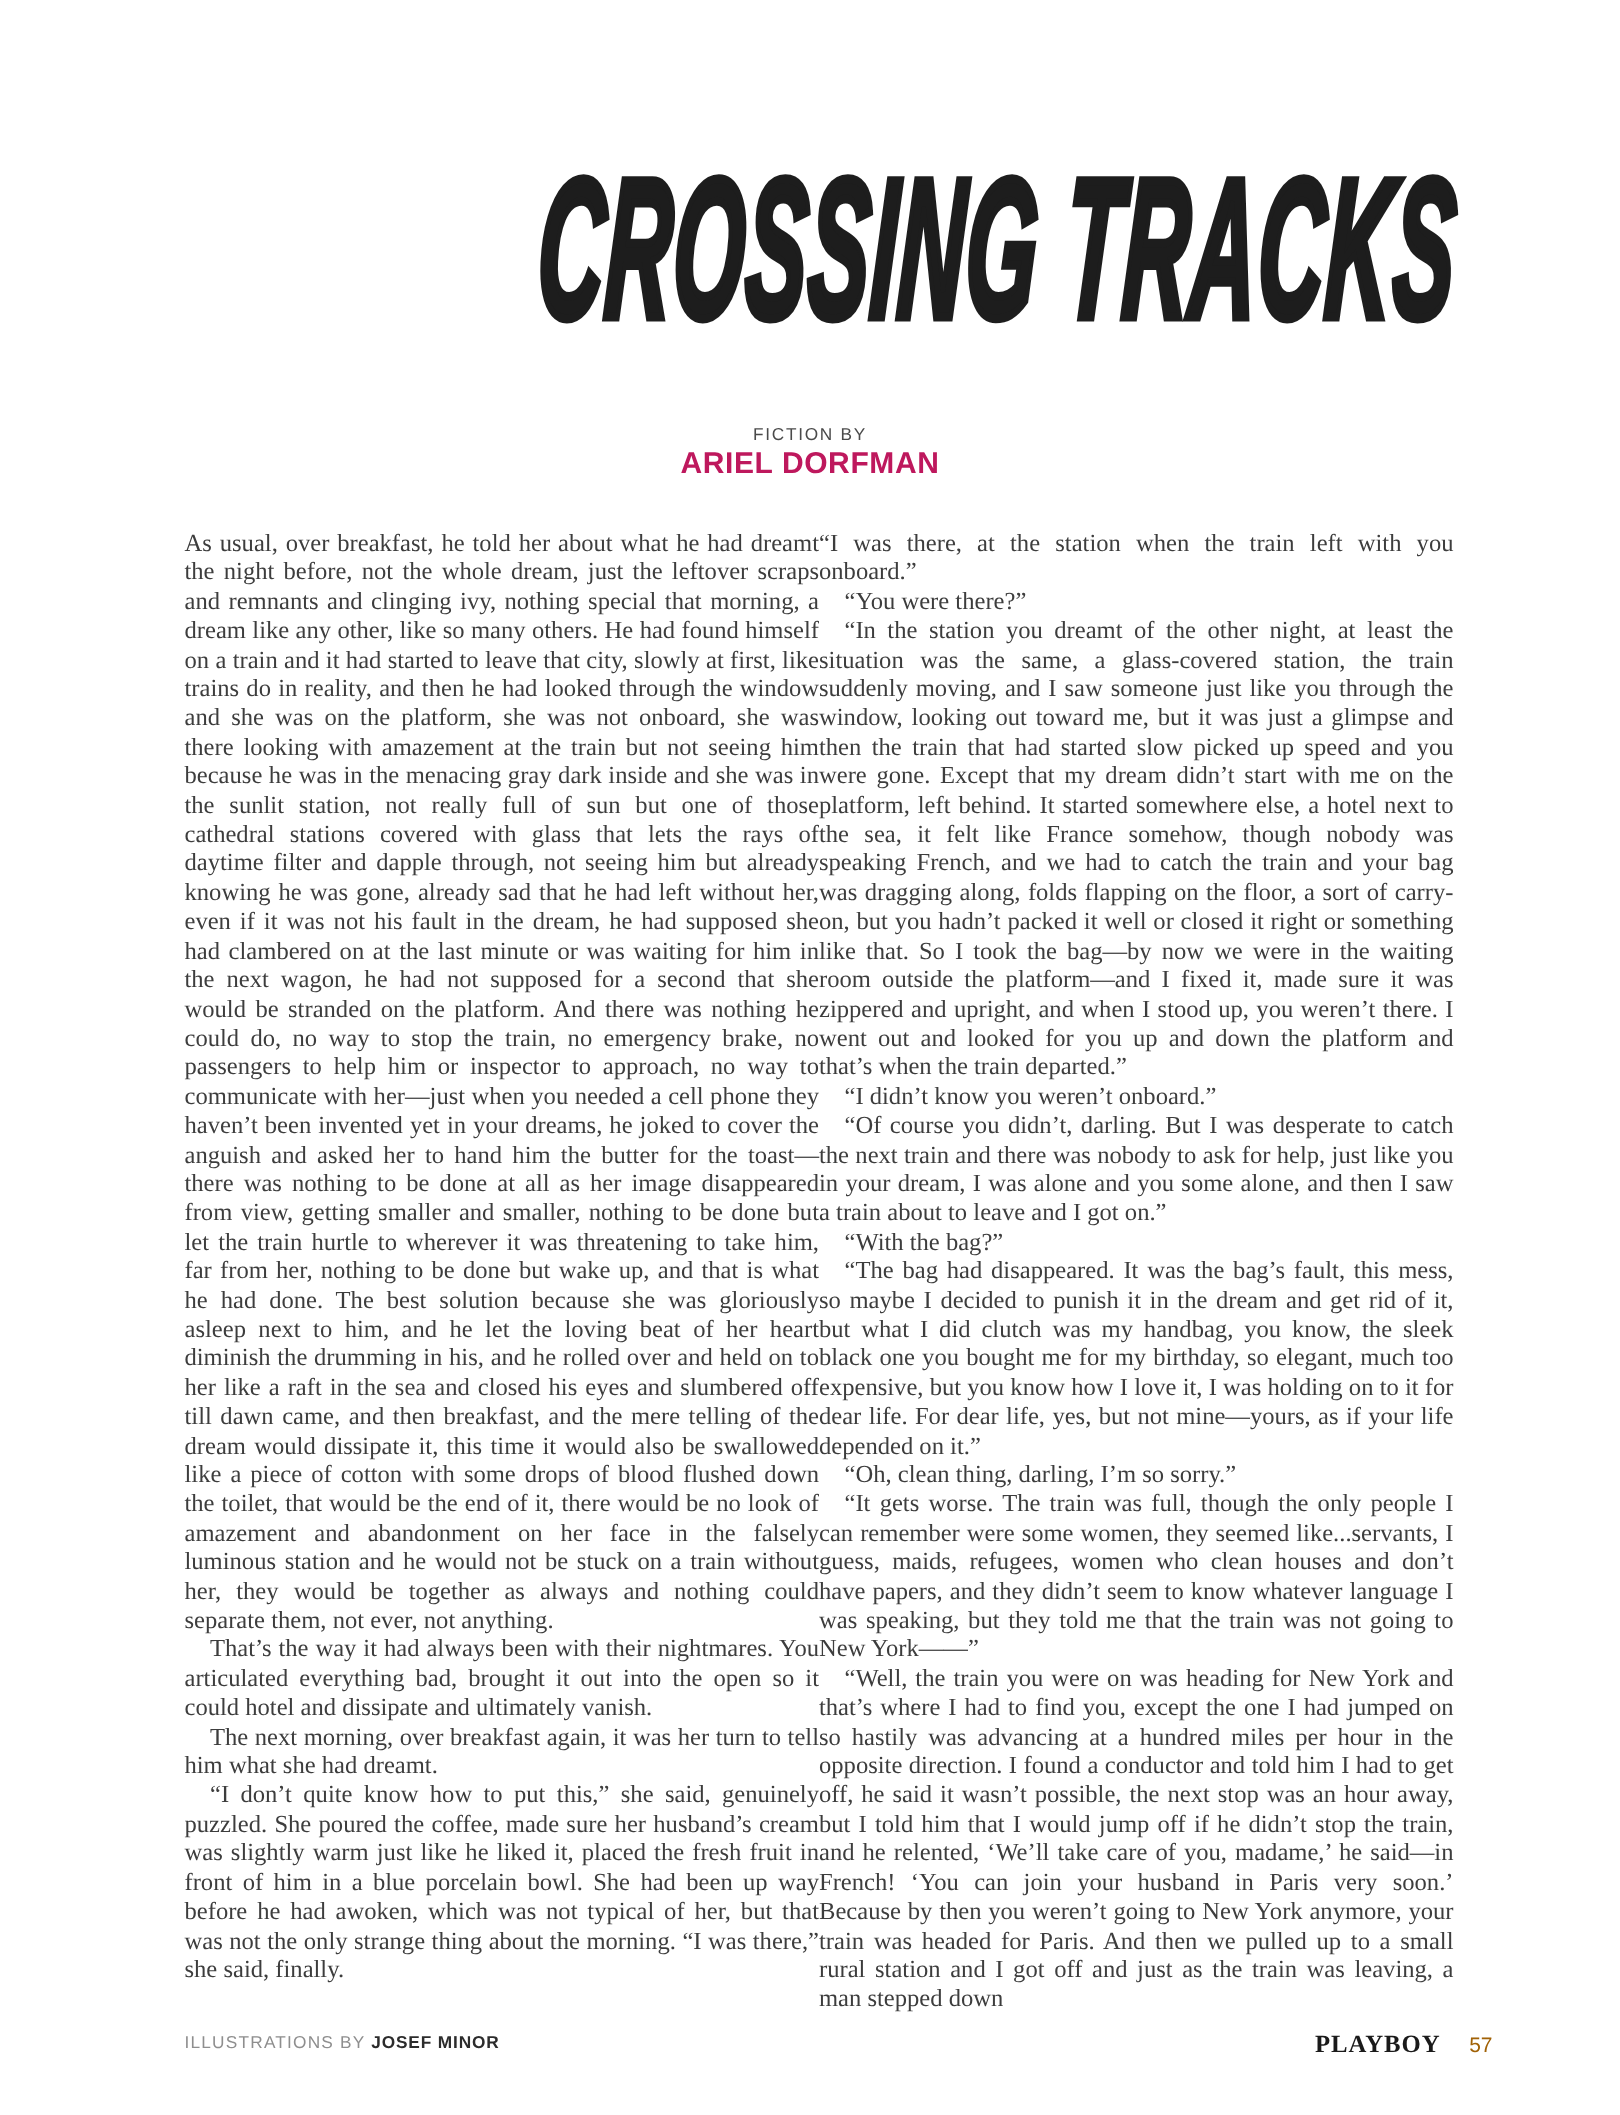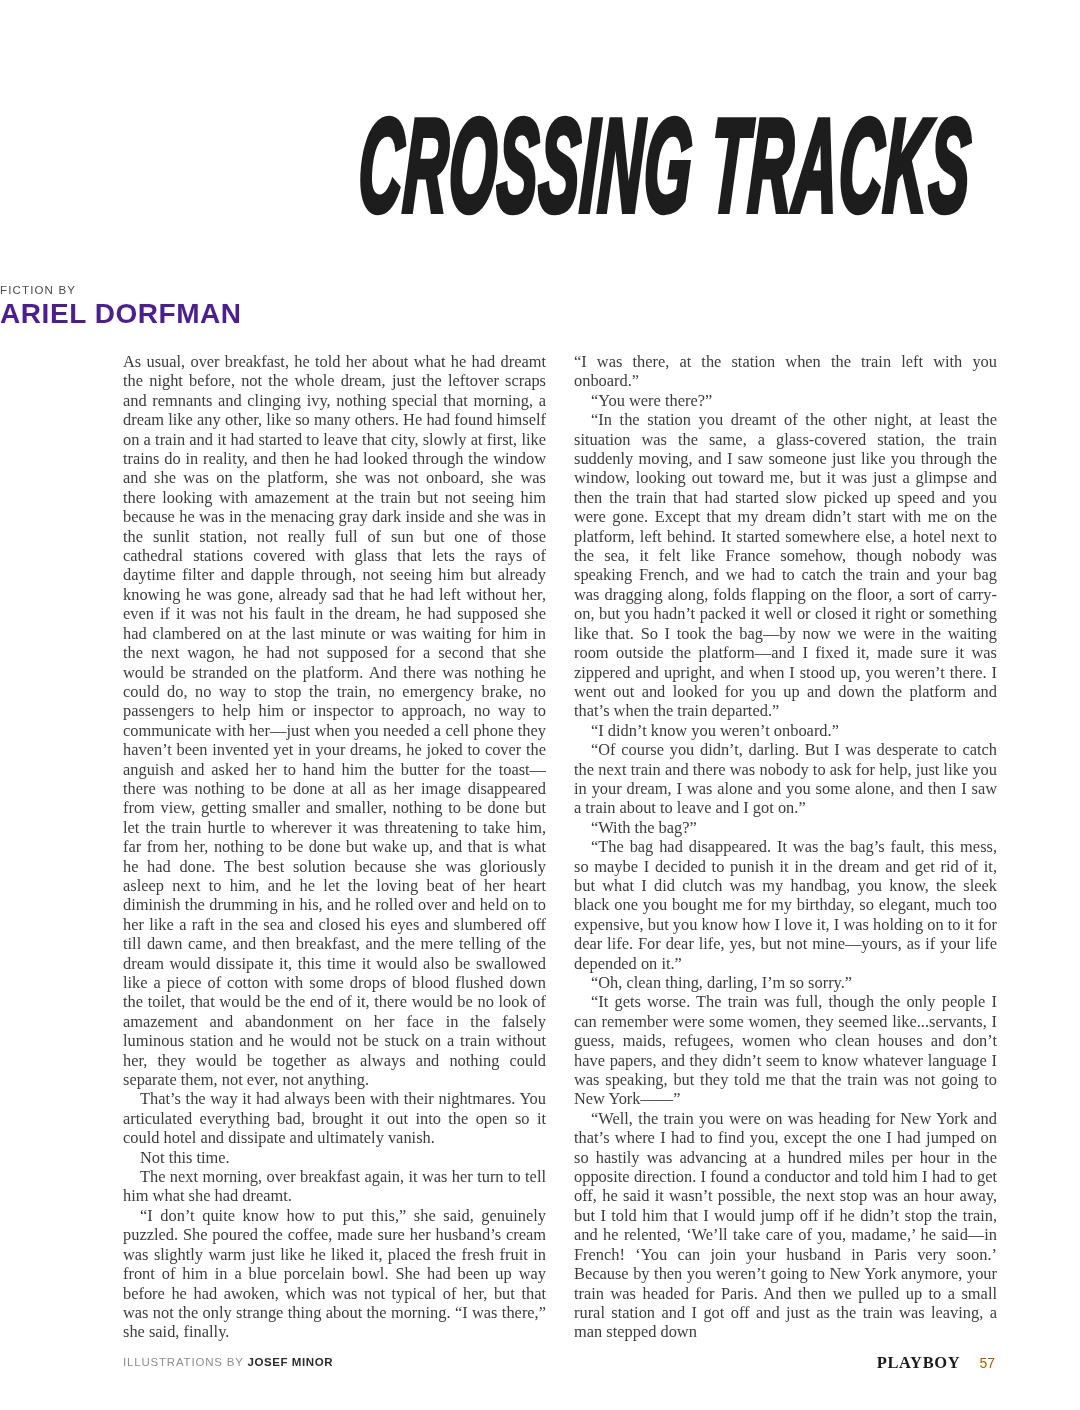"FICTION BY" .byline { text-align: none -> center }
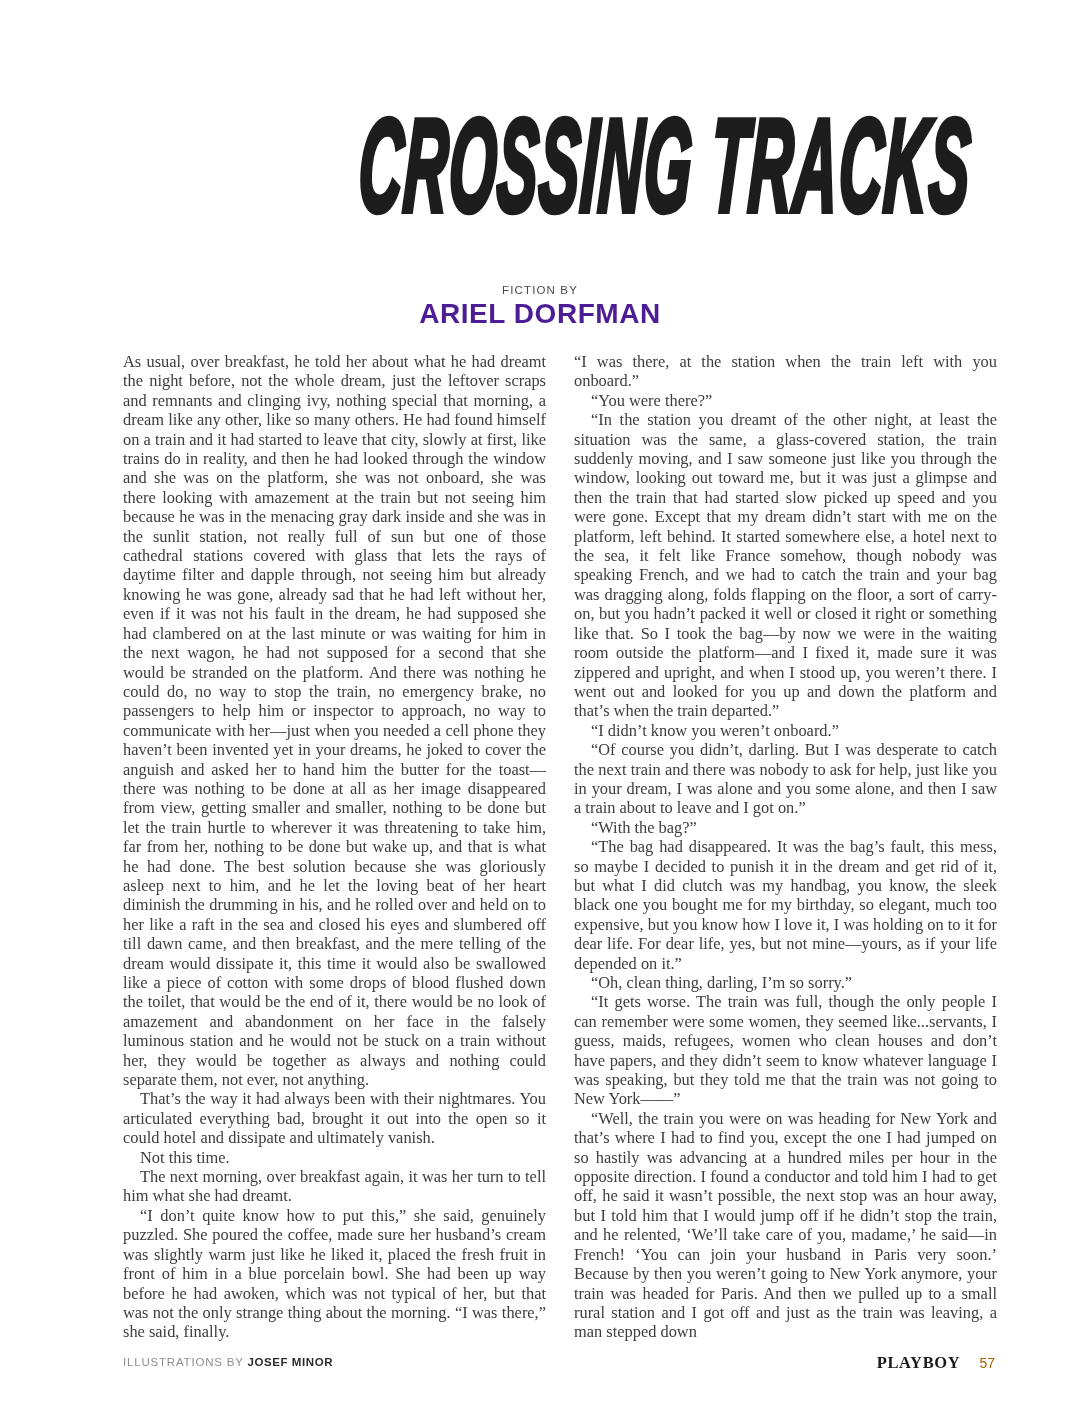"ARIEL DORFMAN" .byline-name { color: #4c1d95 -> #be185d; font-size: 28px -> 20px }
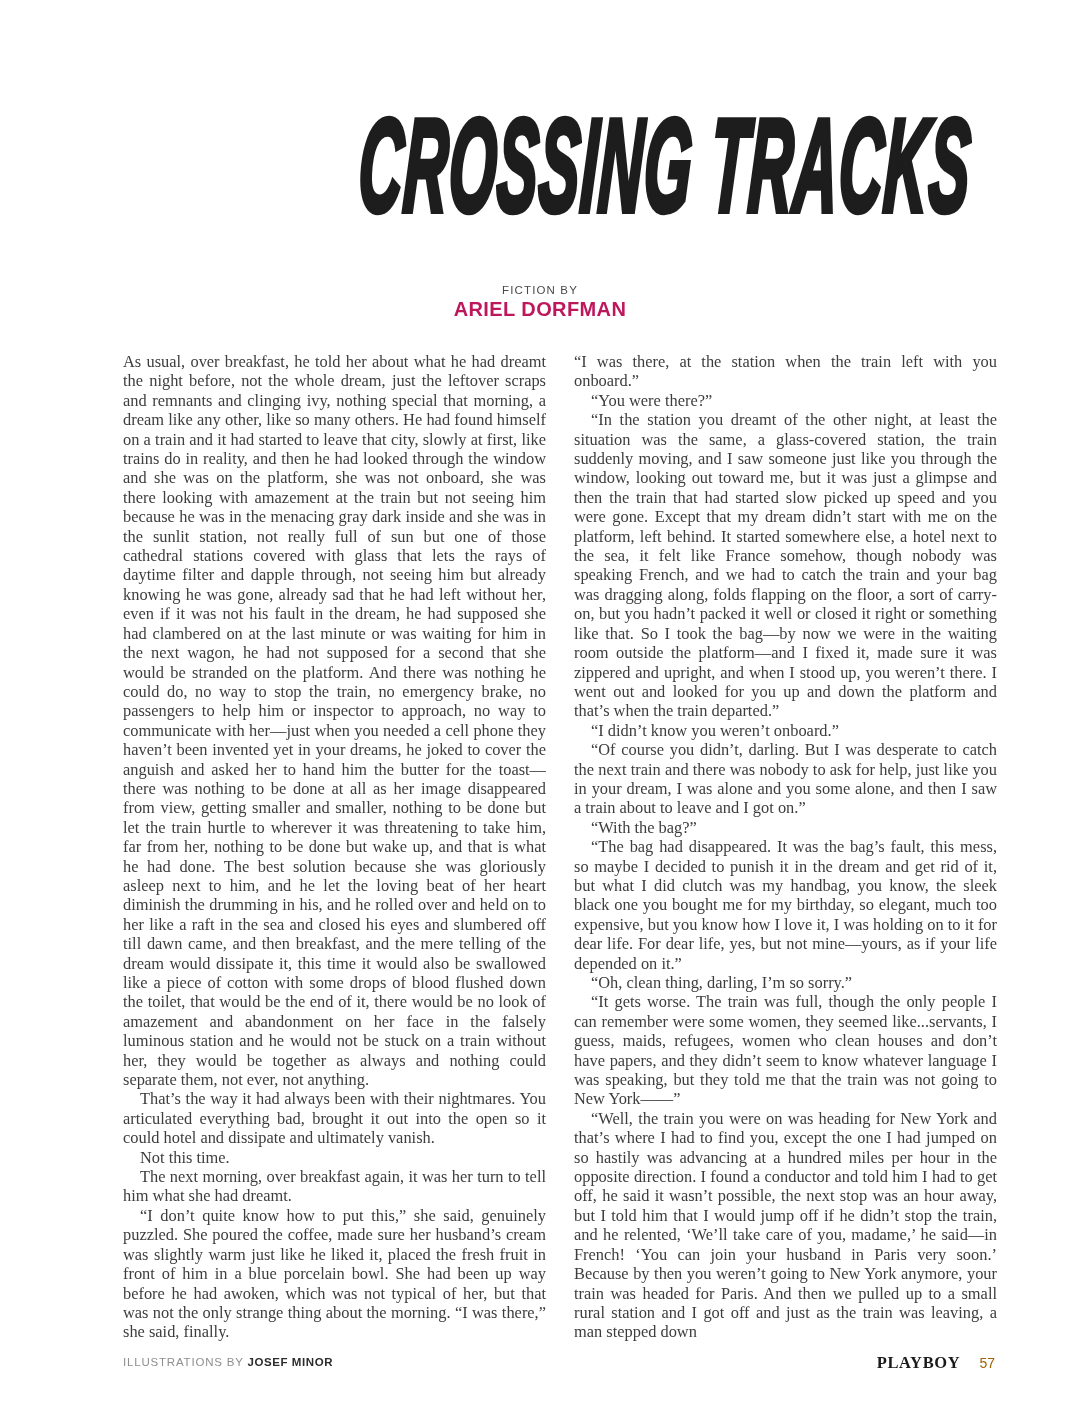"As usual, over breakfast, he" .columns { gap: 28px -> none }
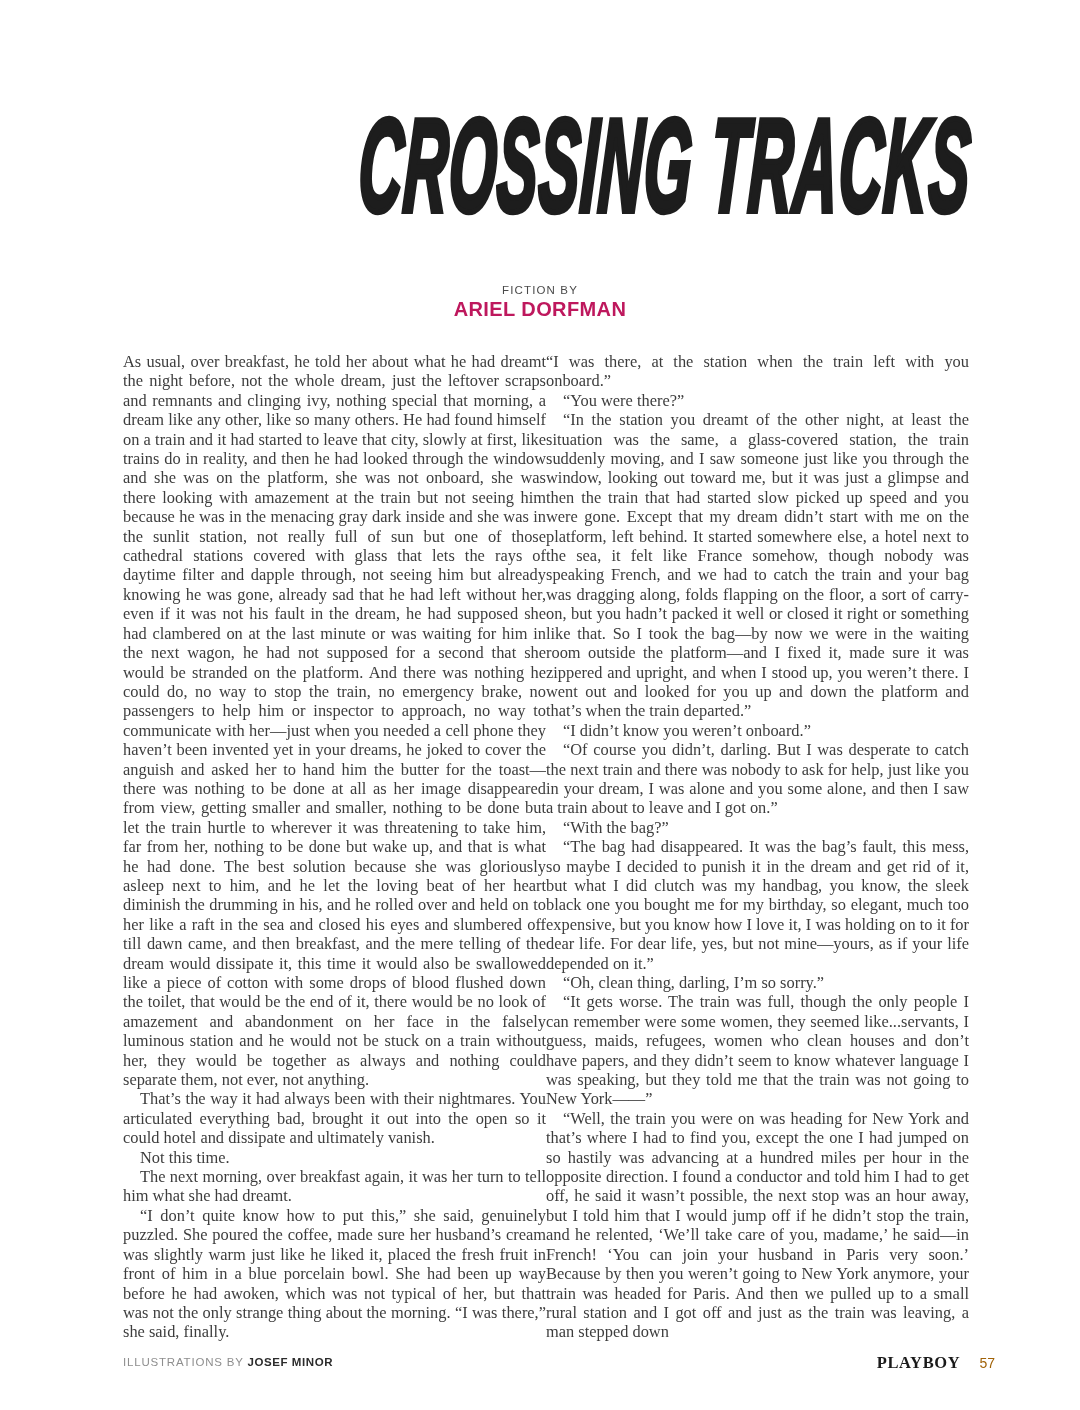"Not this time." p { html: <p>Not this time.</p> -> none }
